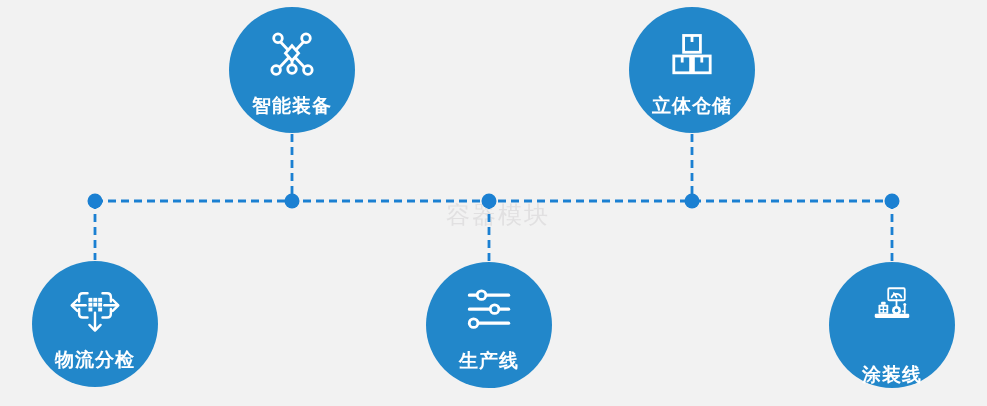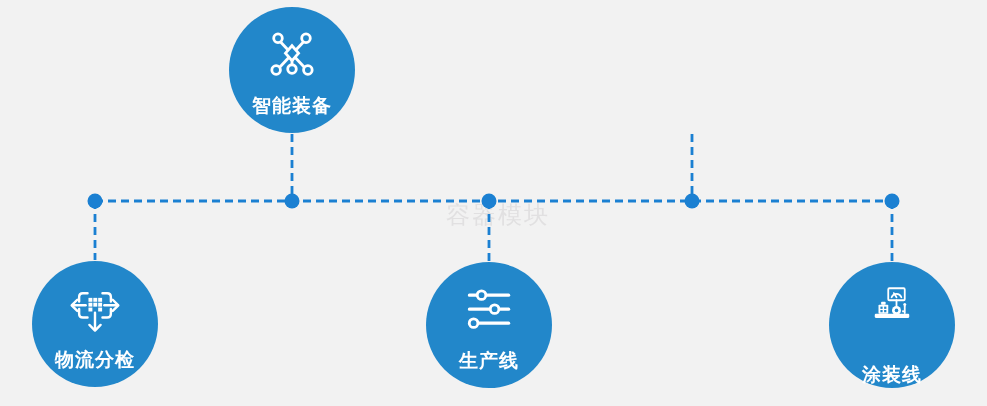"立体仓储" div.node { html: none -> <div> <svg> <g> <rect></rect> <line></line> <rect></rect> <line></line> <rect></rect> <line></line> </g> </svg> <div>立体仓储</div> </div> }
